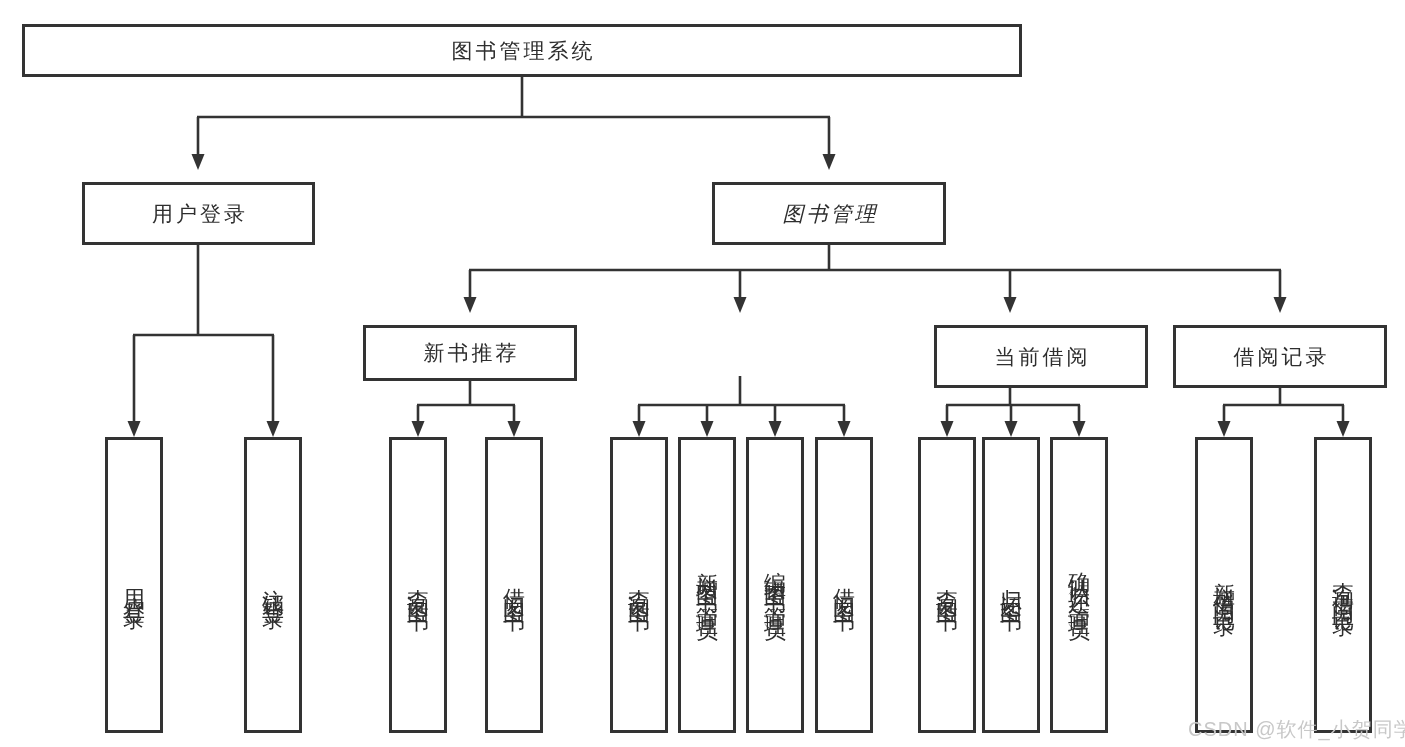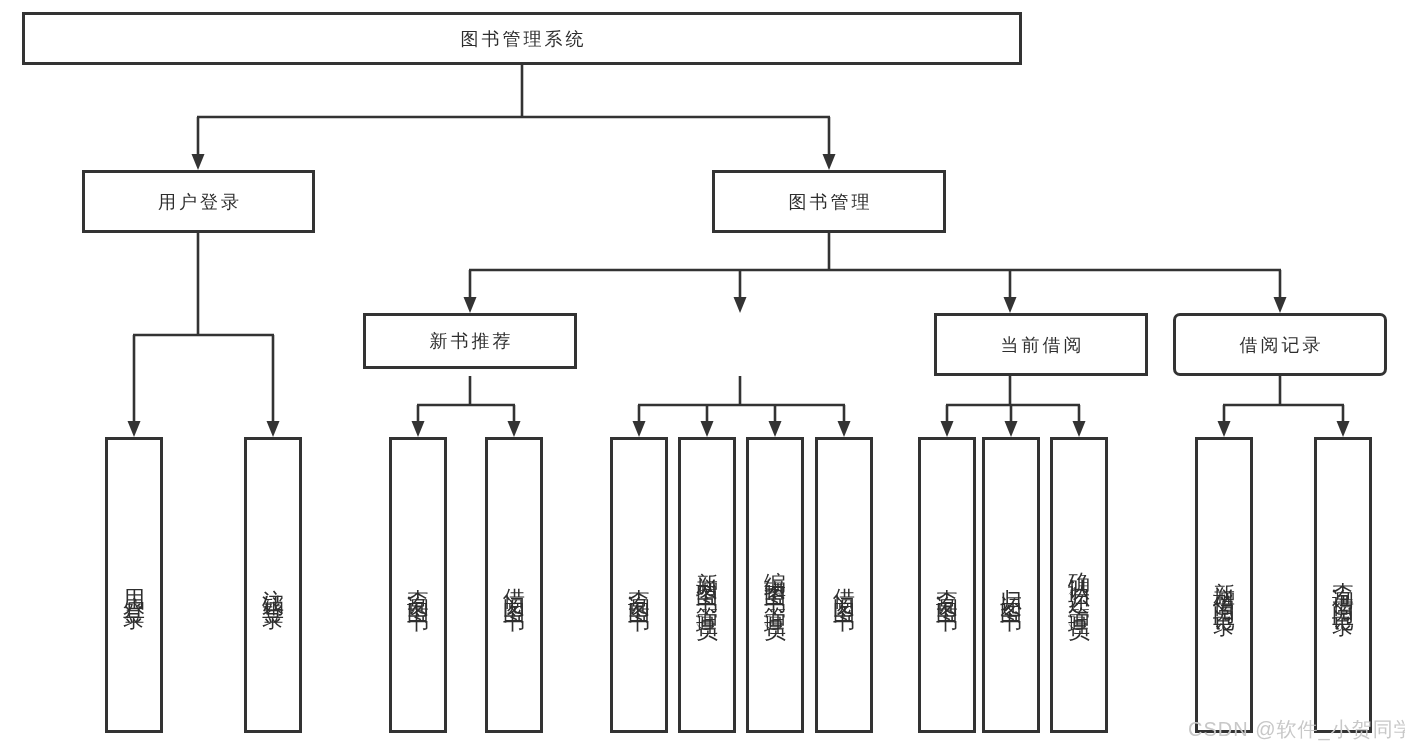"图书管理系统" .hnode { font-size: 18px -> 21px; margin-top: none -> 12px }
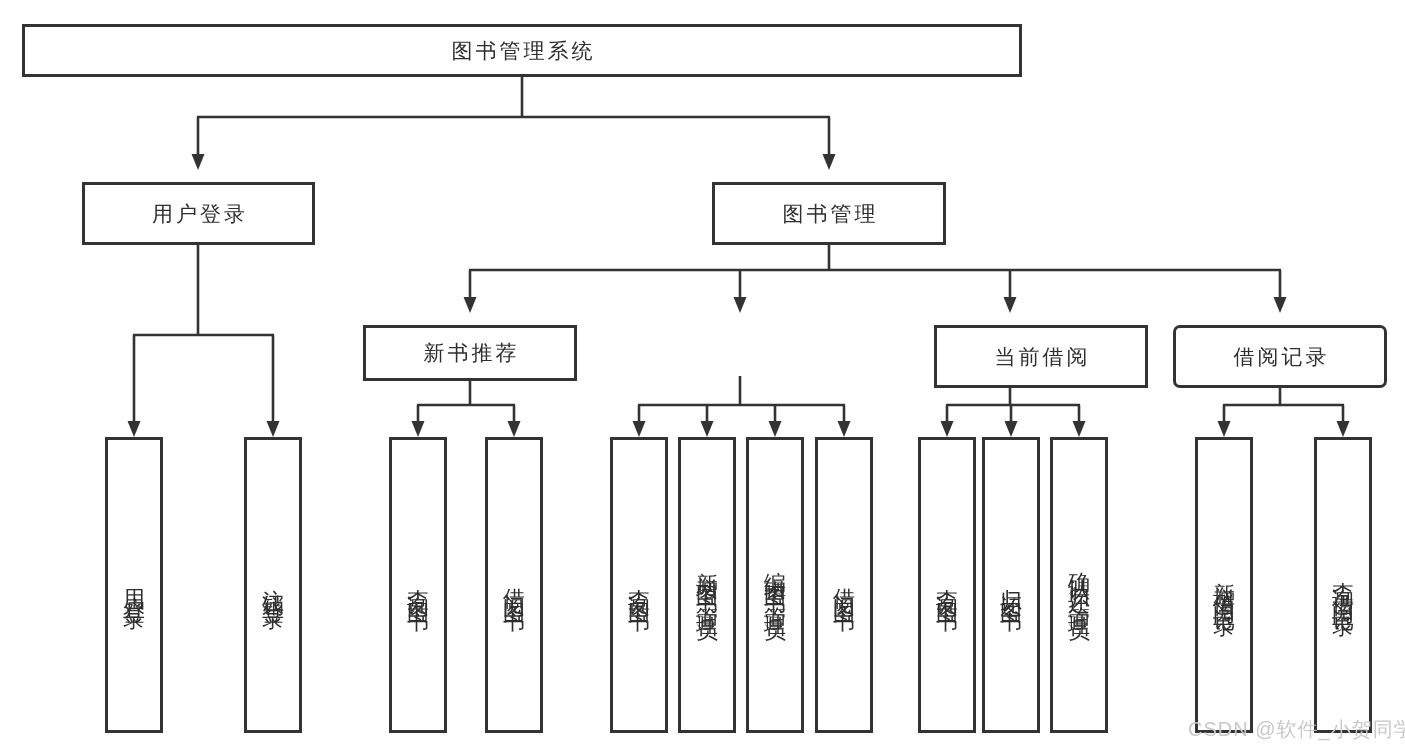"图书管理" #n-l1b { font-style: none -> italic }
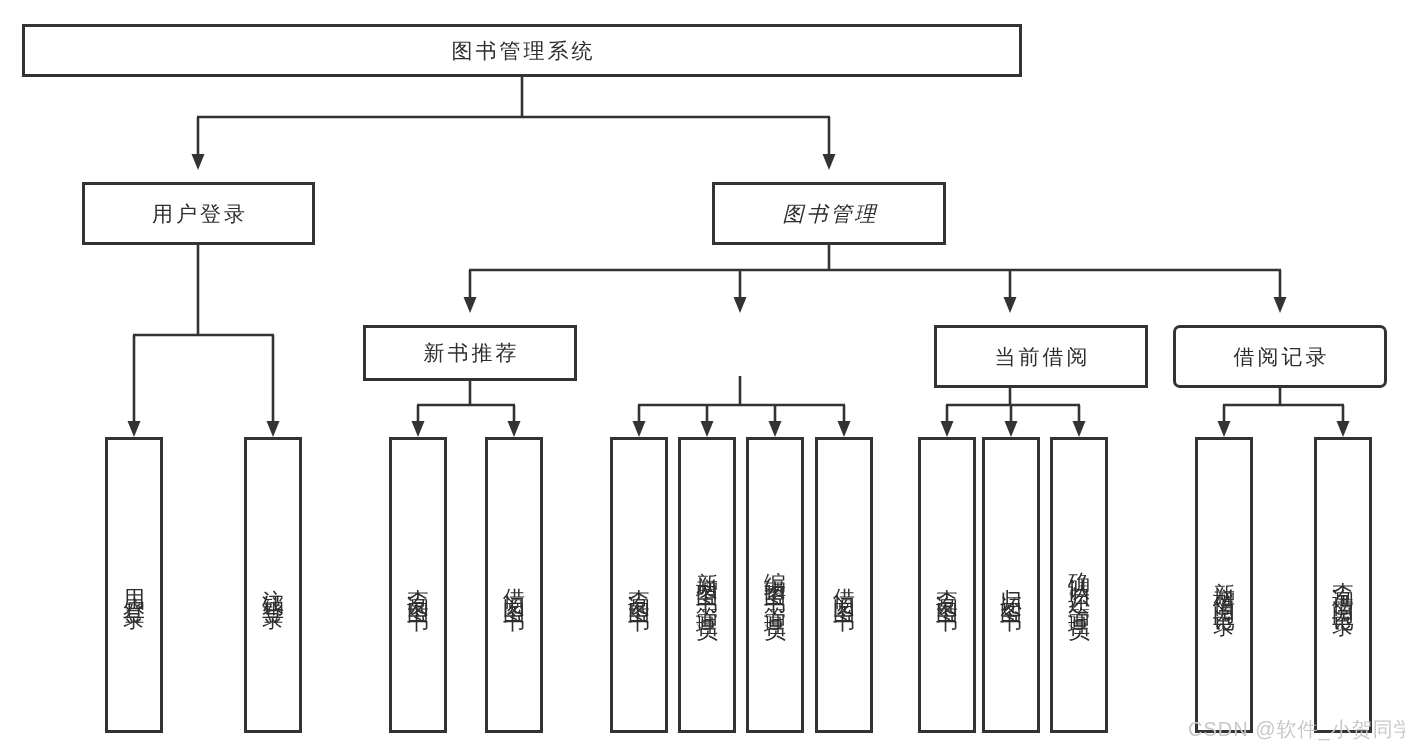"借阅记录" #n-l2d { border-radius: 7px -> none }
